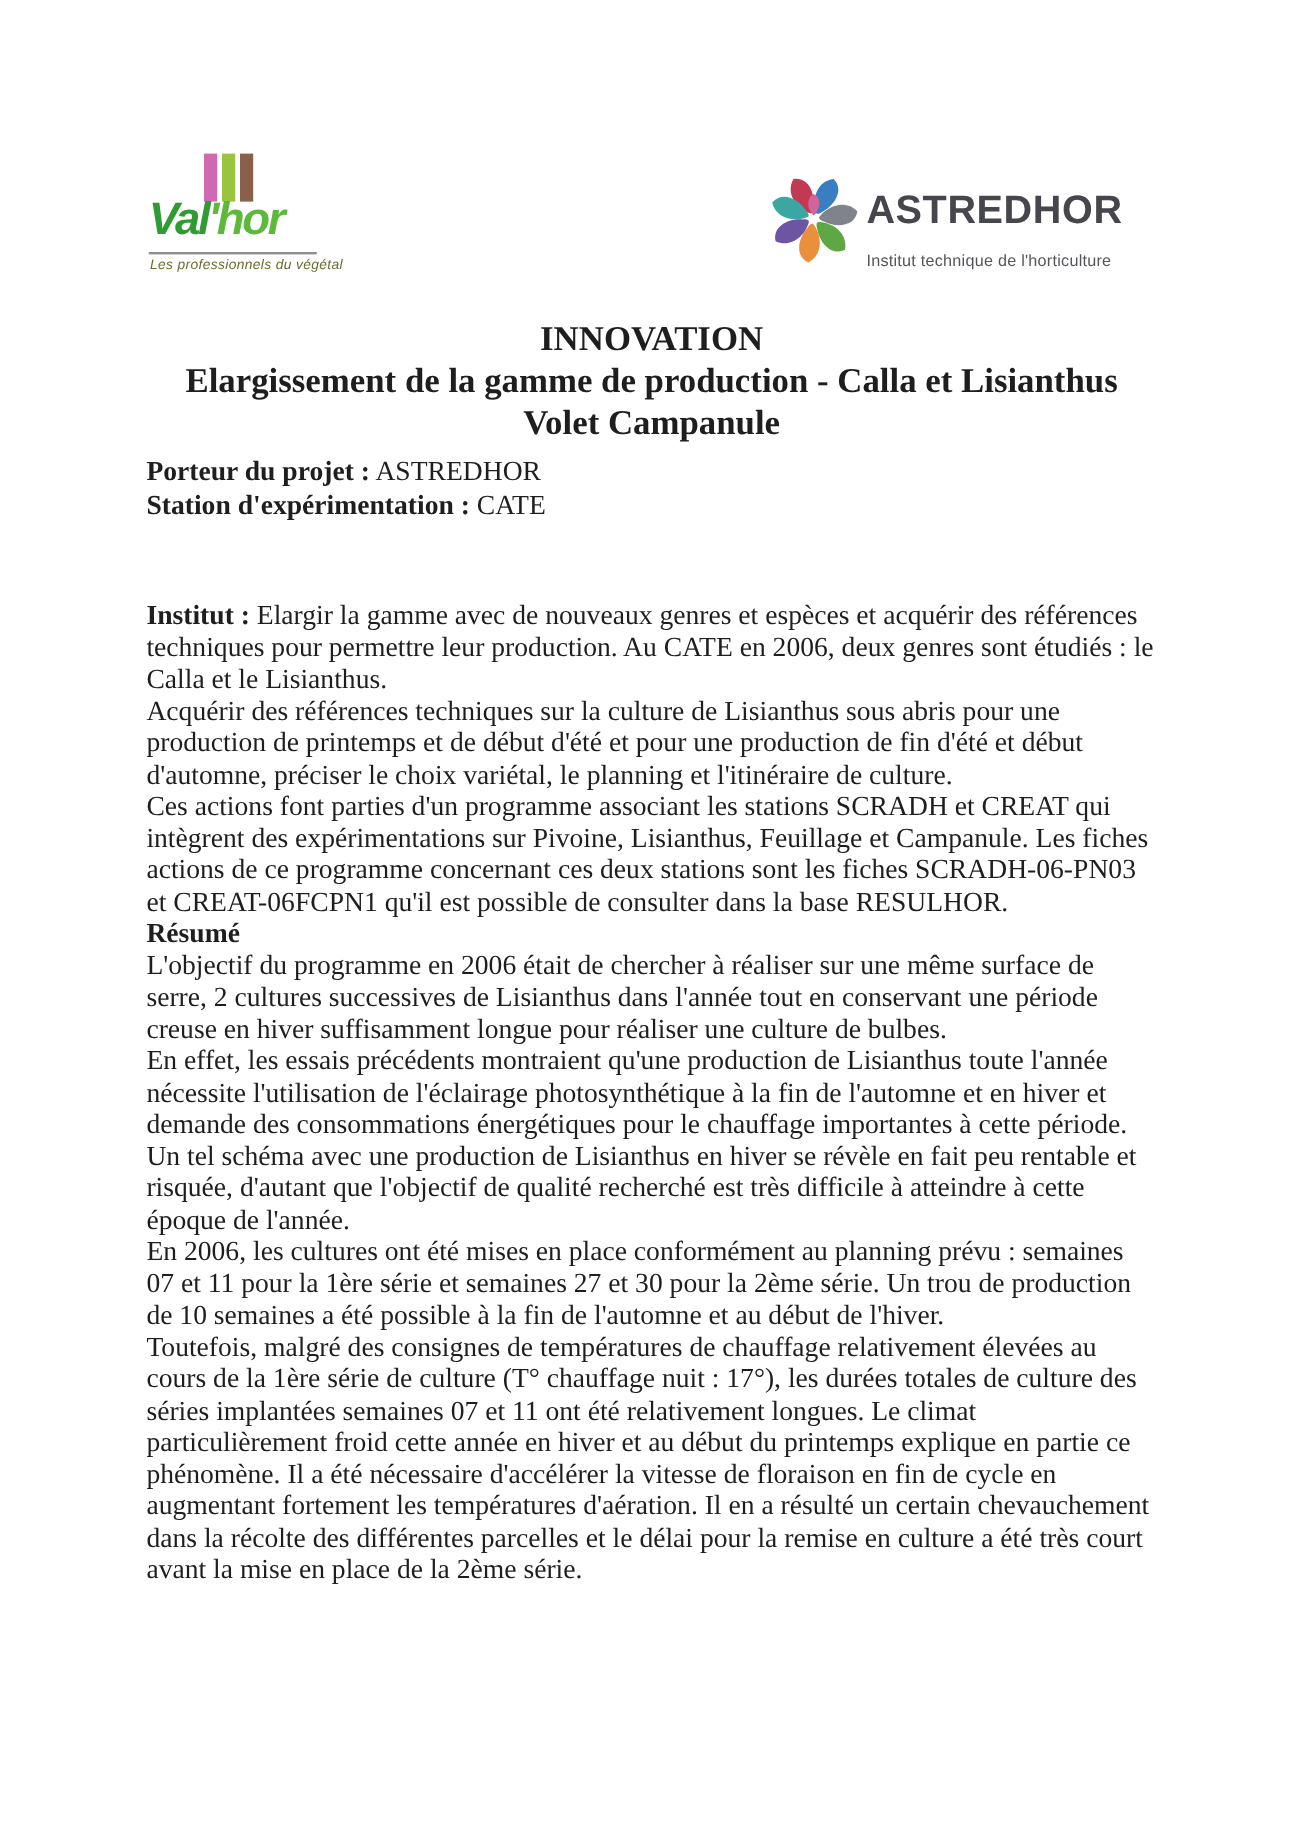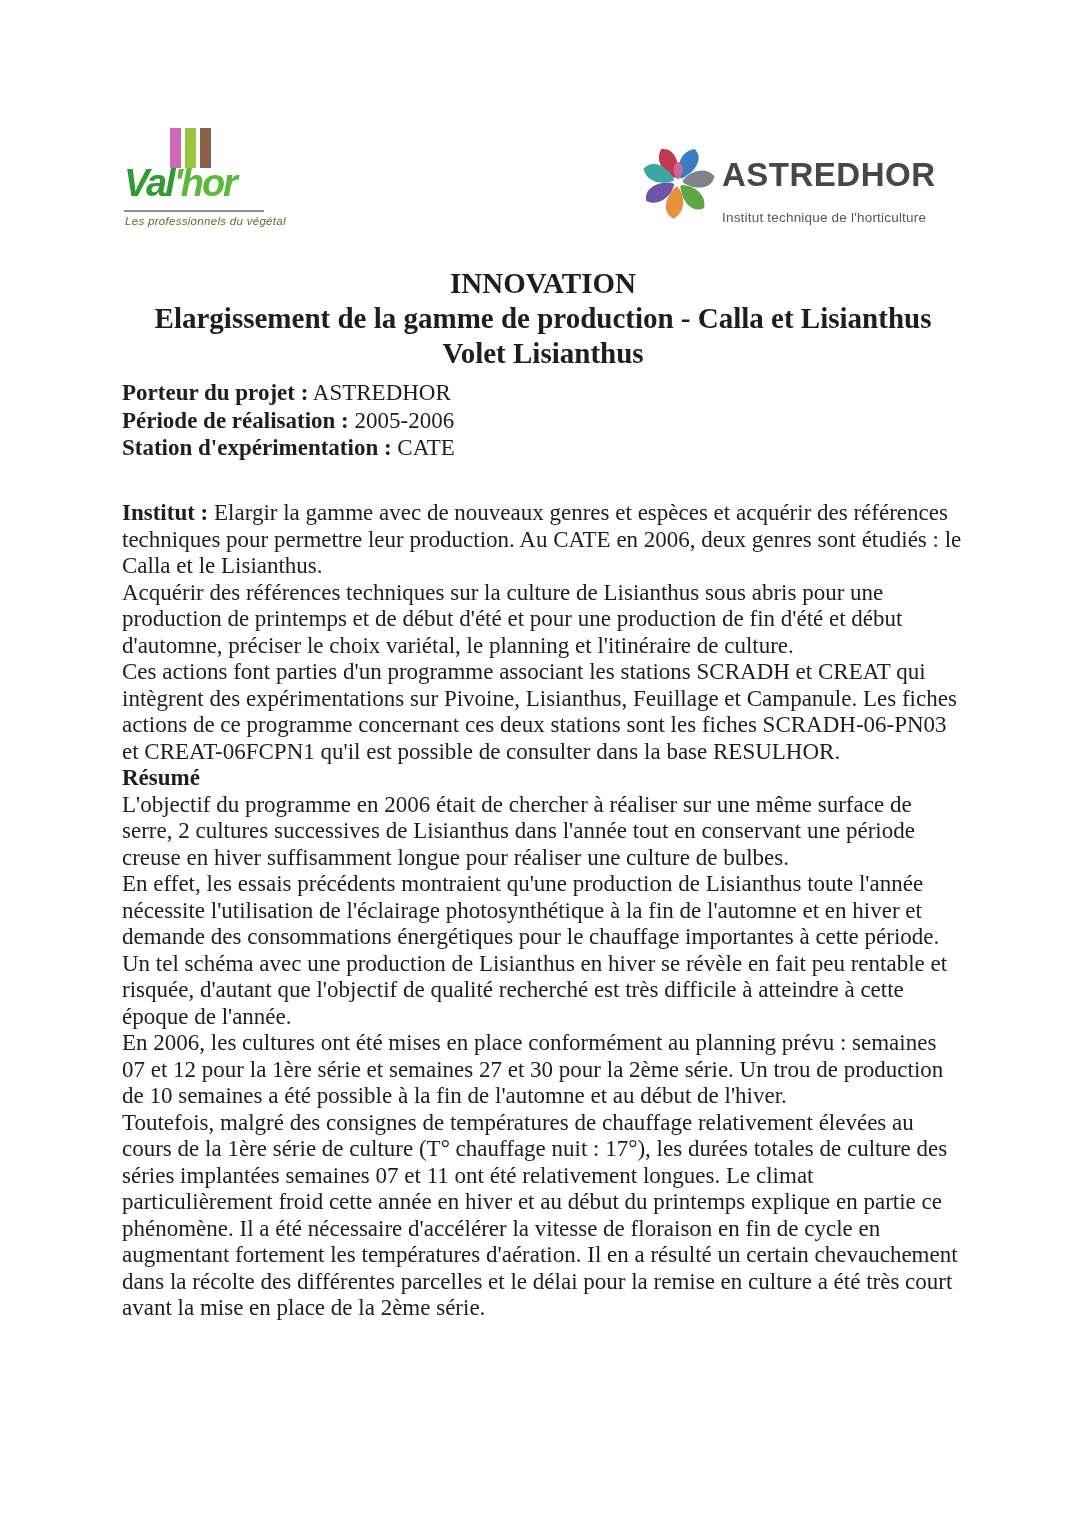"Volet Lisianthus" div { text: Lisianthus -> Campanule }
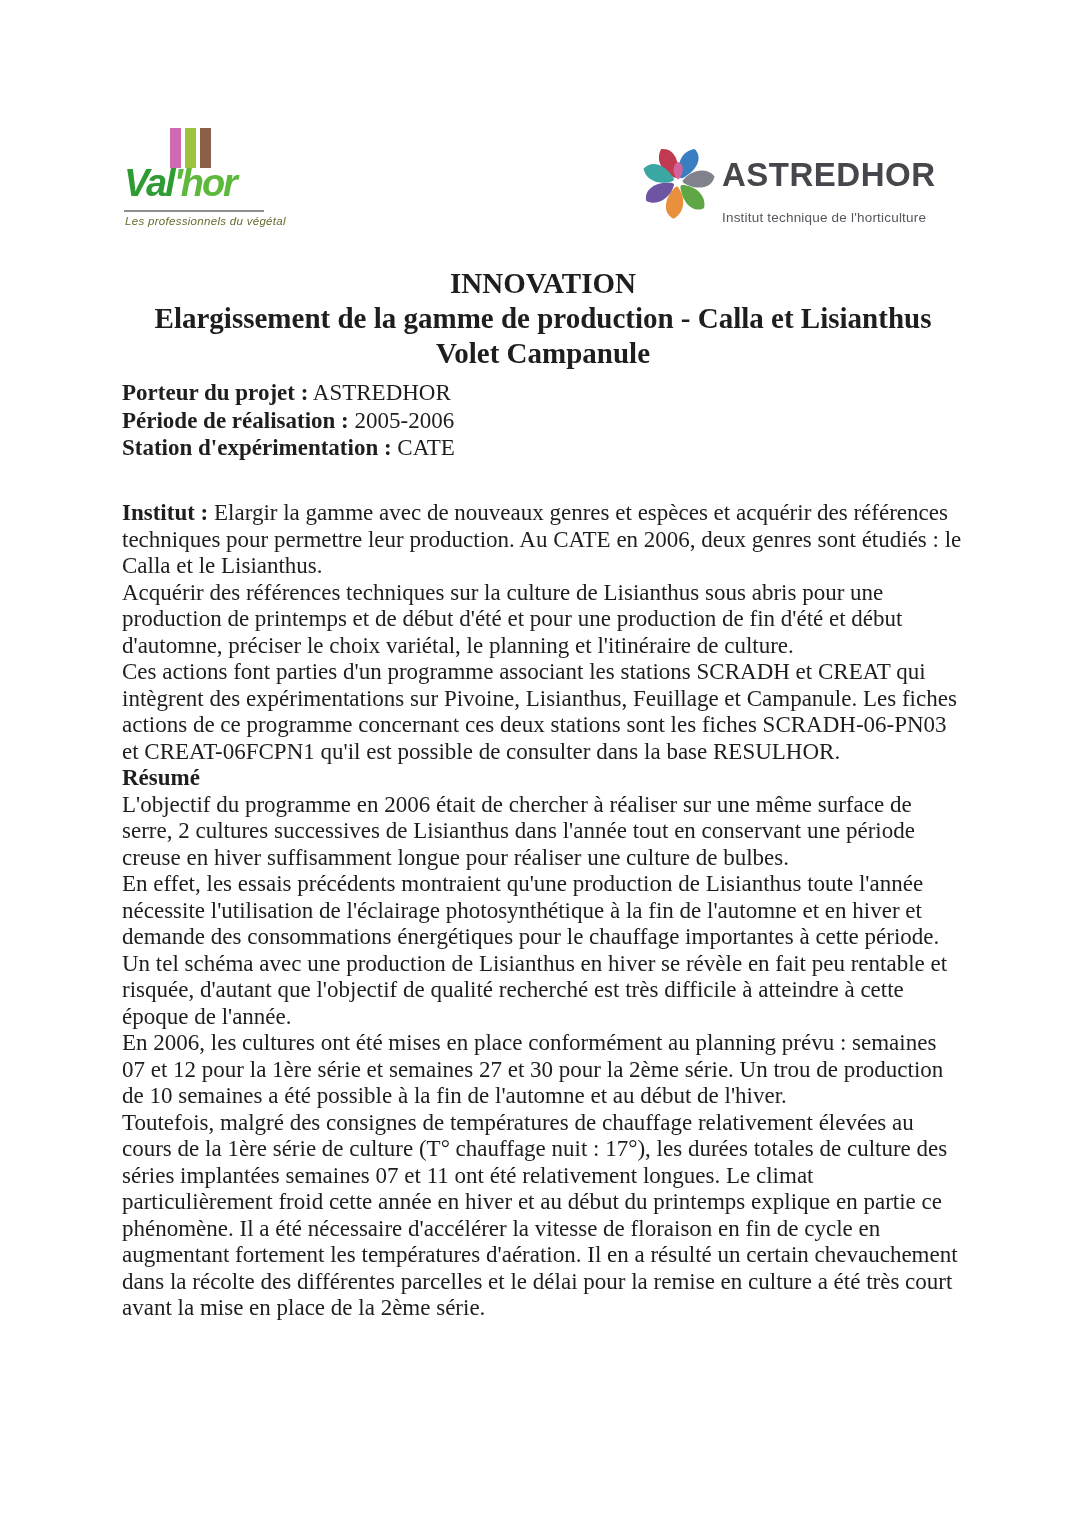"Période de réalisation : 2005-2006" div { html: <div><b>Période de réalisation :</b> <span>2005-2006</span></div> -> none }
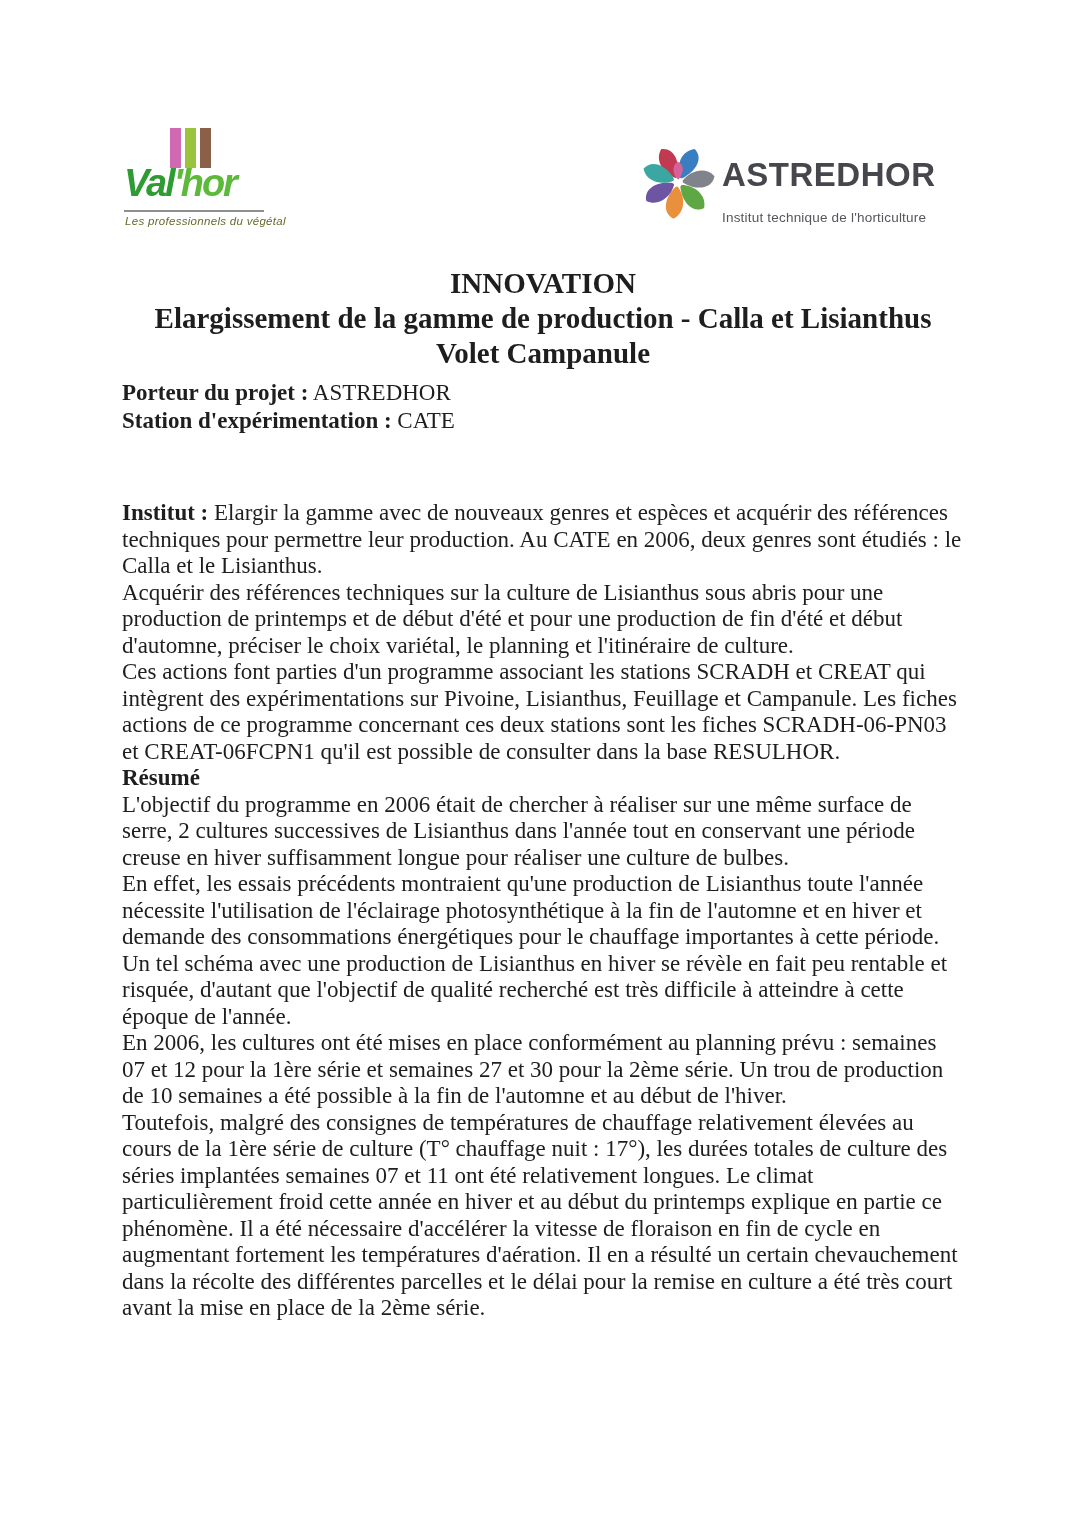"En 2006, les cultures ont" p.gap { text: 12 -> 11 }
